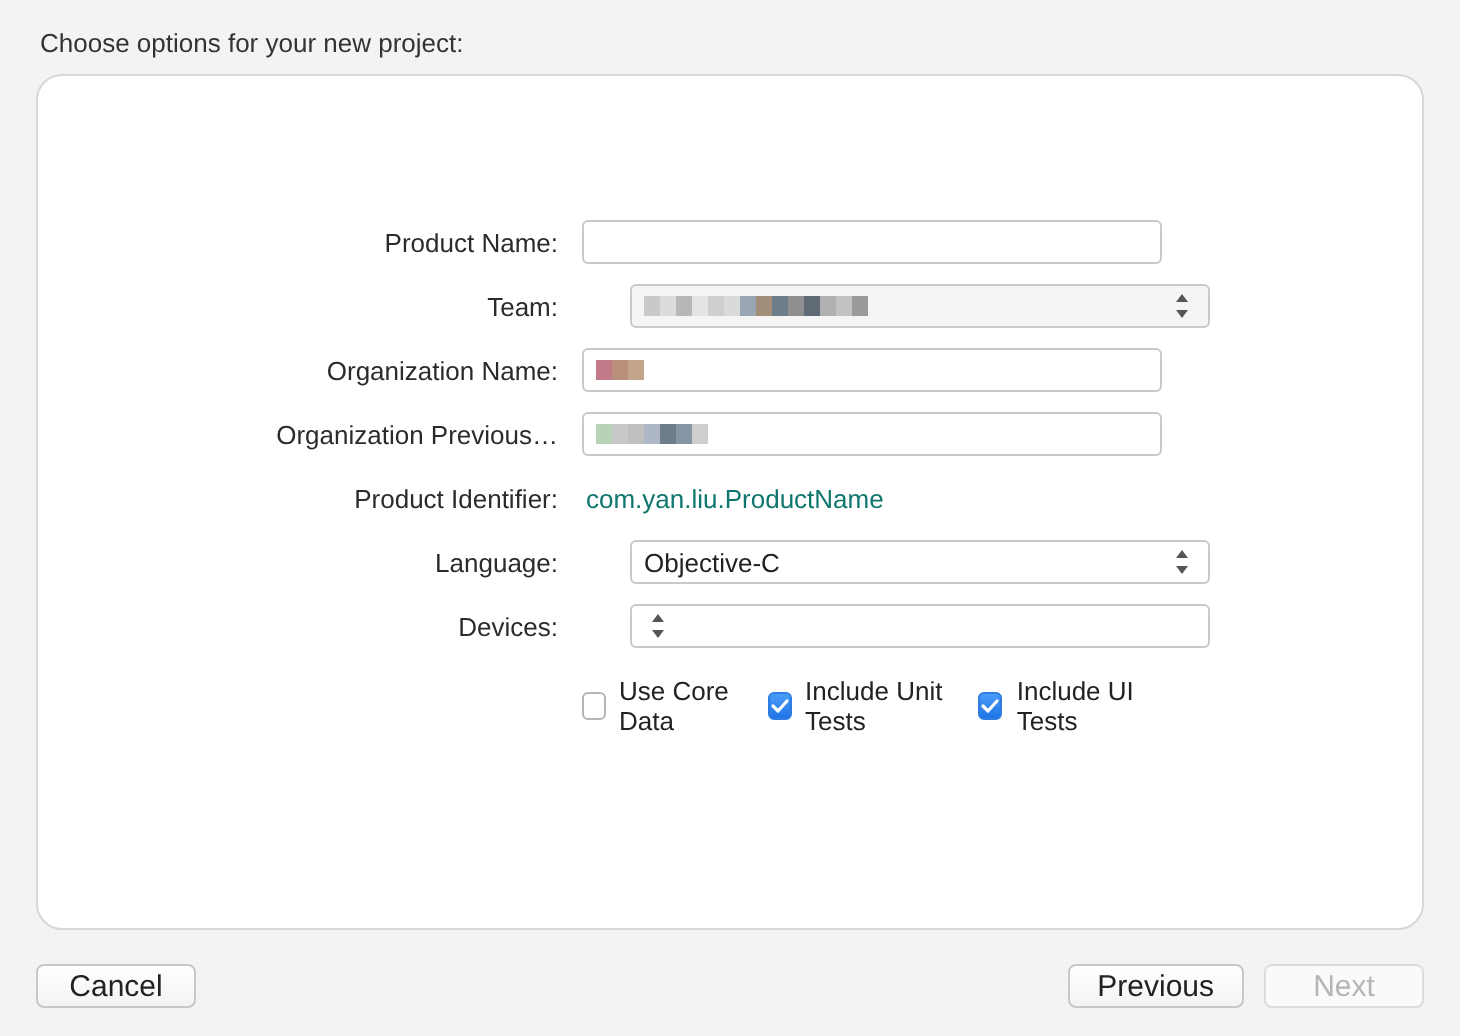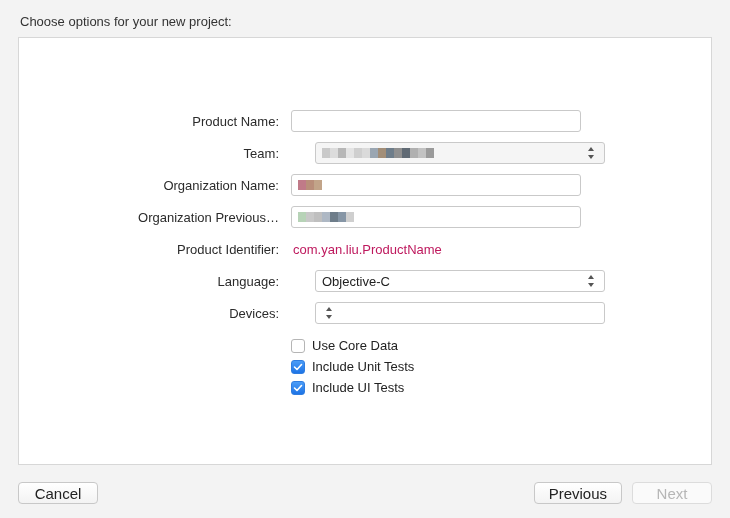"Product Name:" .panel { border-radius: 0 -> 13px }
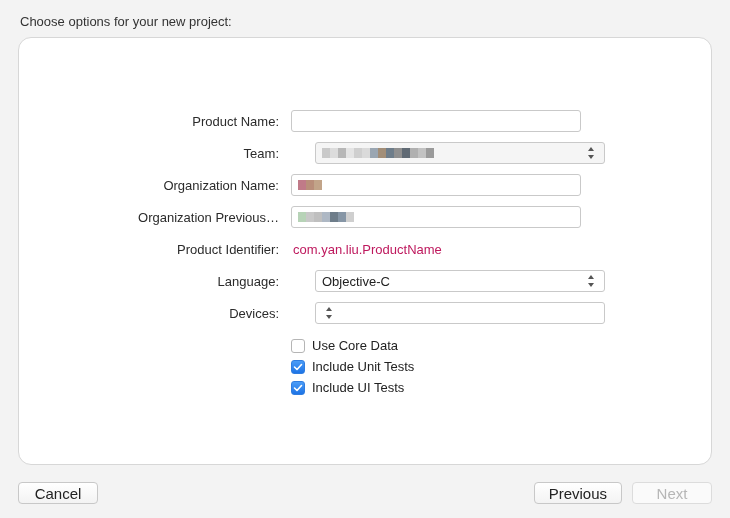"com.yan.liu.ProductName" .readonly { color: #be185d -> #0f766e }
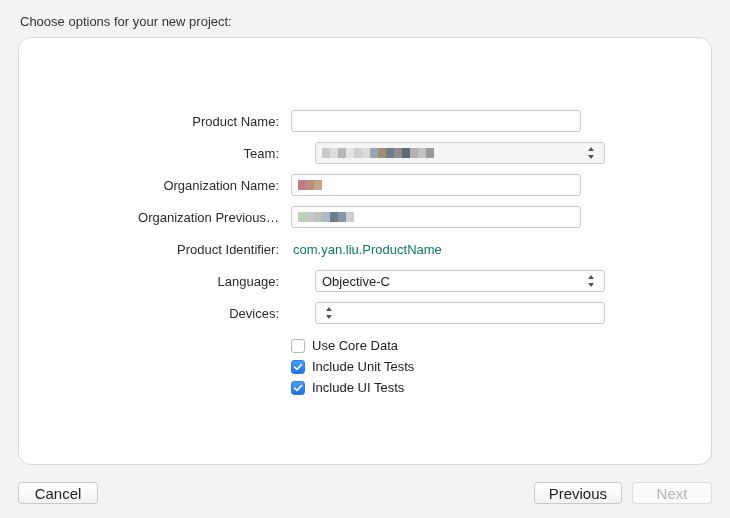"Use Core Data" .checks { flex-direction: column -> none }
